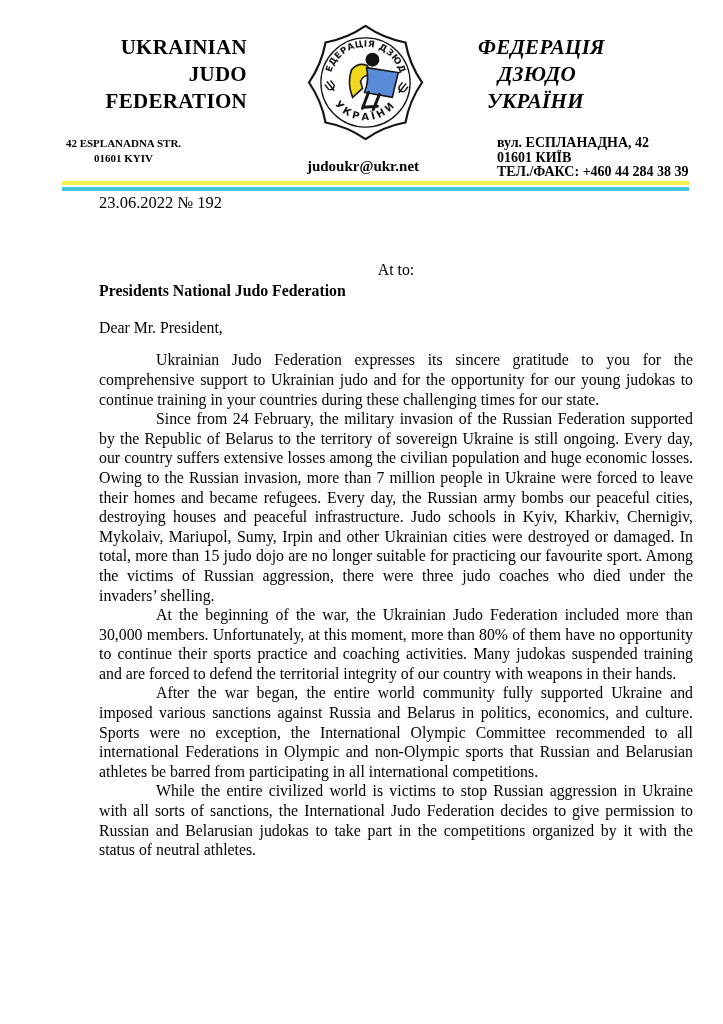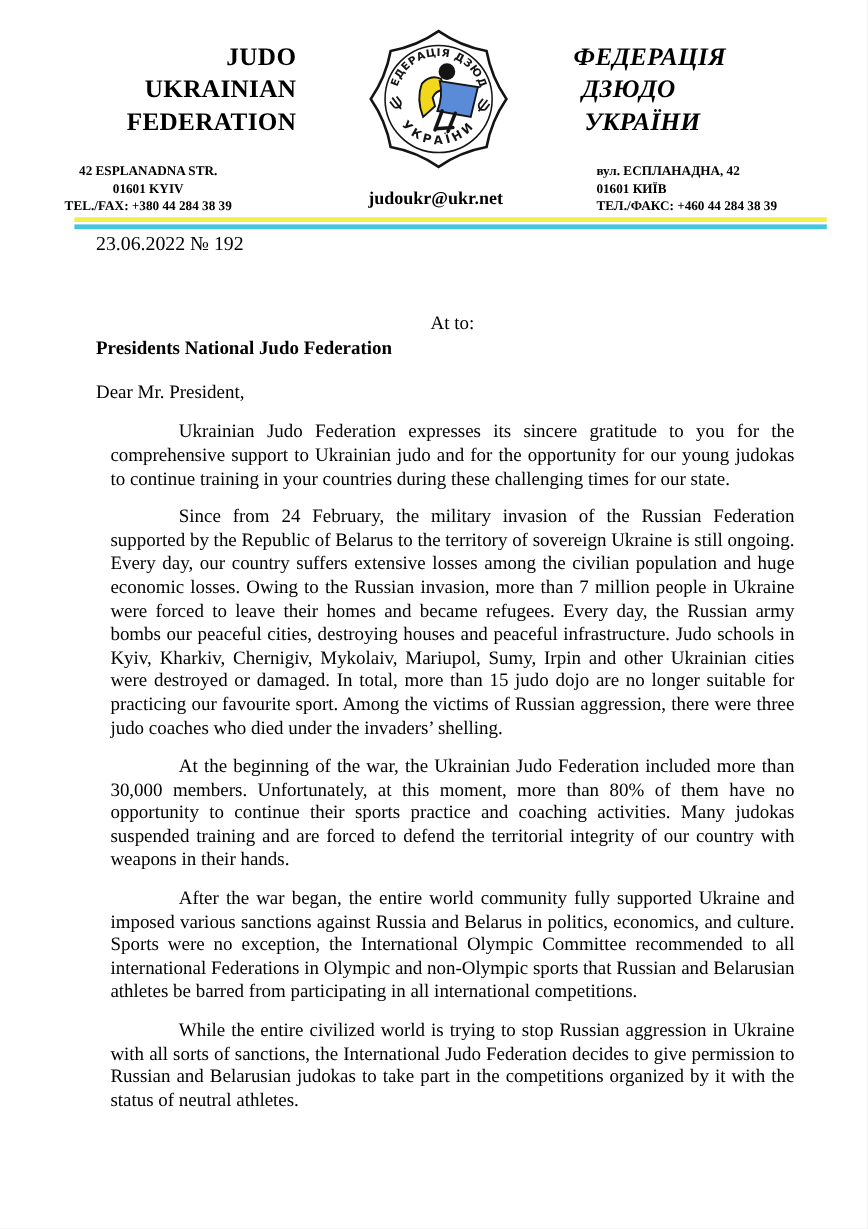"JUDO" div { order: before "UKRAINIAN" -> after "UKRAINIAN" }
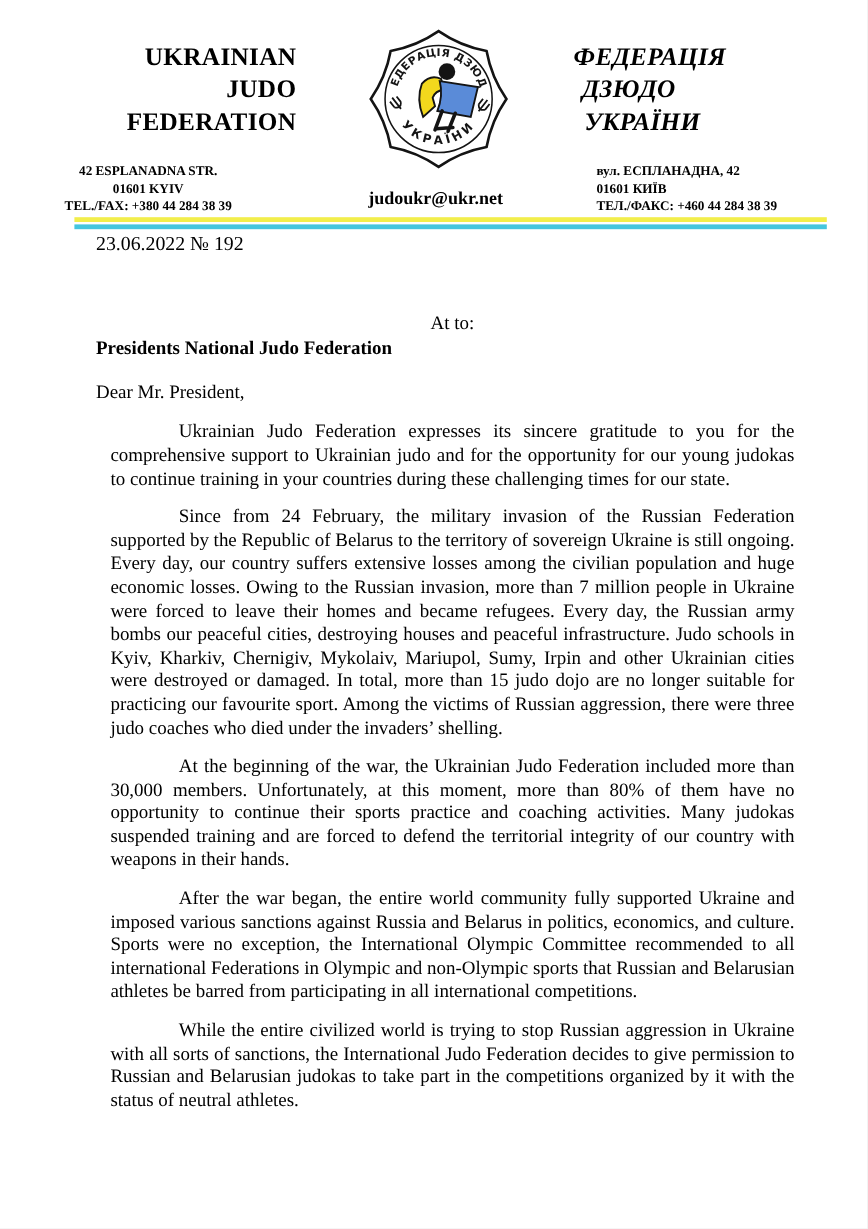"ДЗЮДО" .org-title-uk .l2 { margin-left: 7px -> 20px }
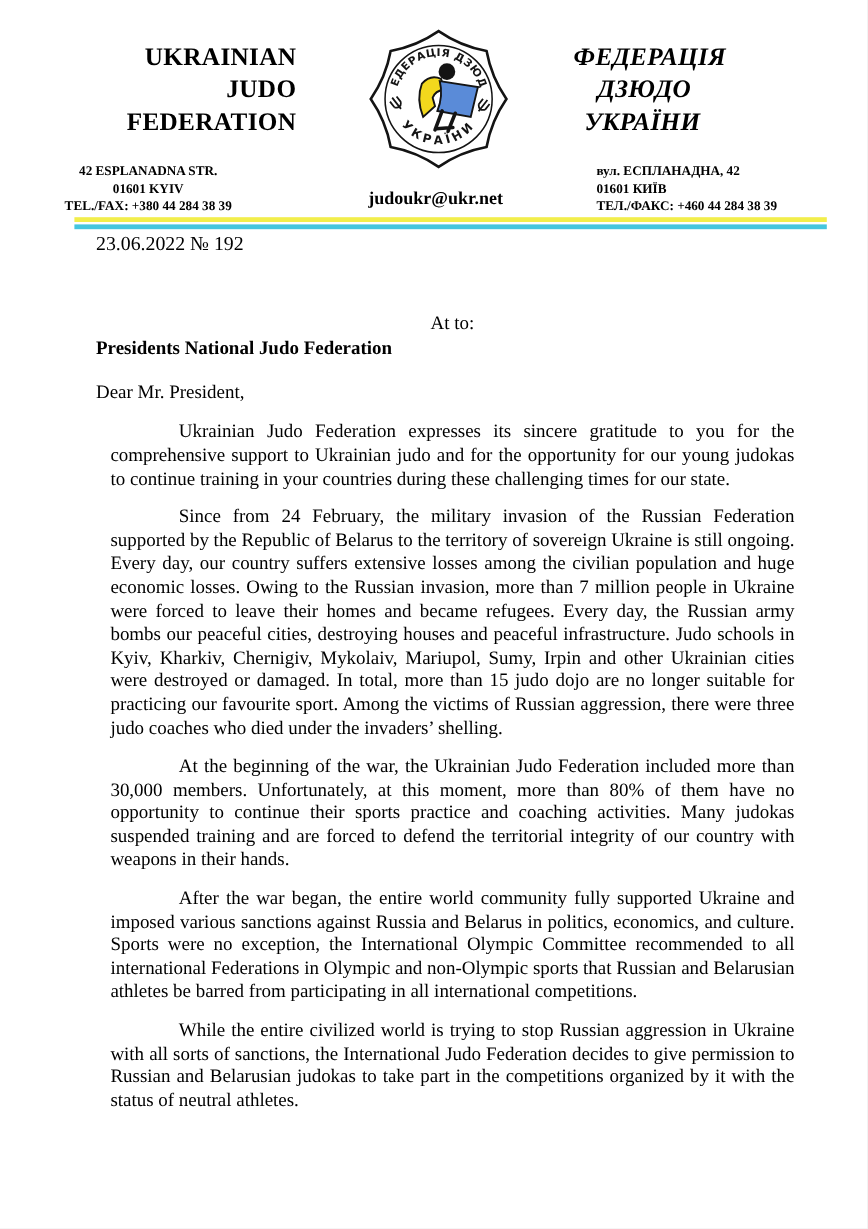"вул. ЕСПЛАНАДНА, 42" .org-addr-uk { font-size: 11px -> 14px }
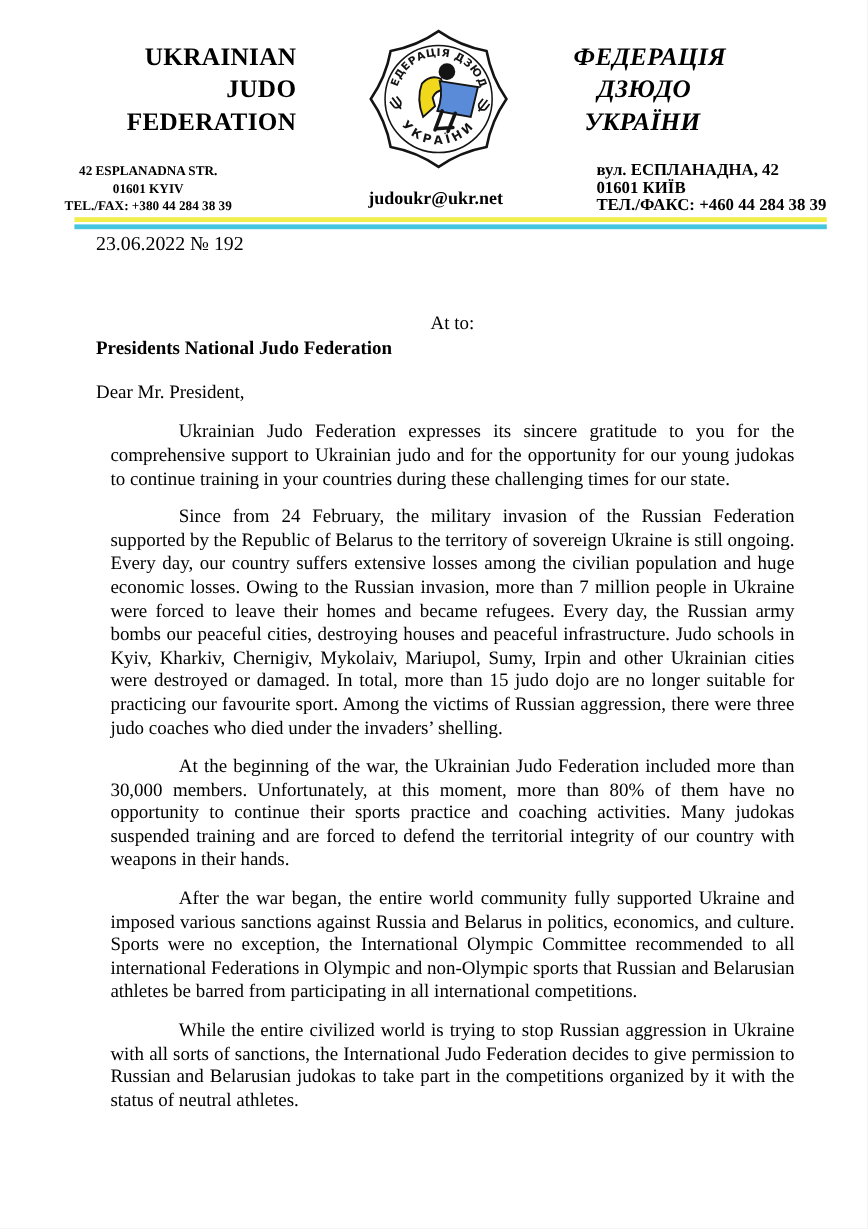"TEL./FAX: +380 44 284 38" div { html: <div>TEL./FAX: +380 44 284 38 39</div> -> none }
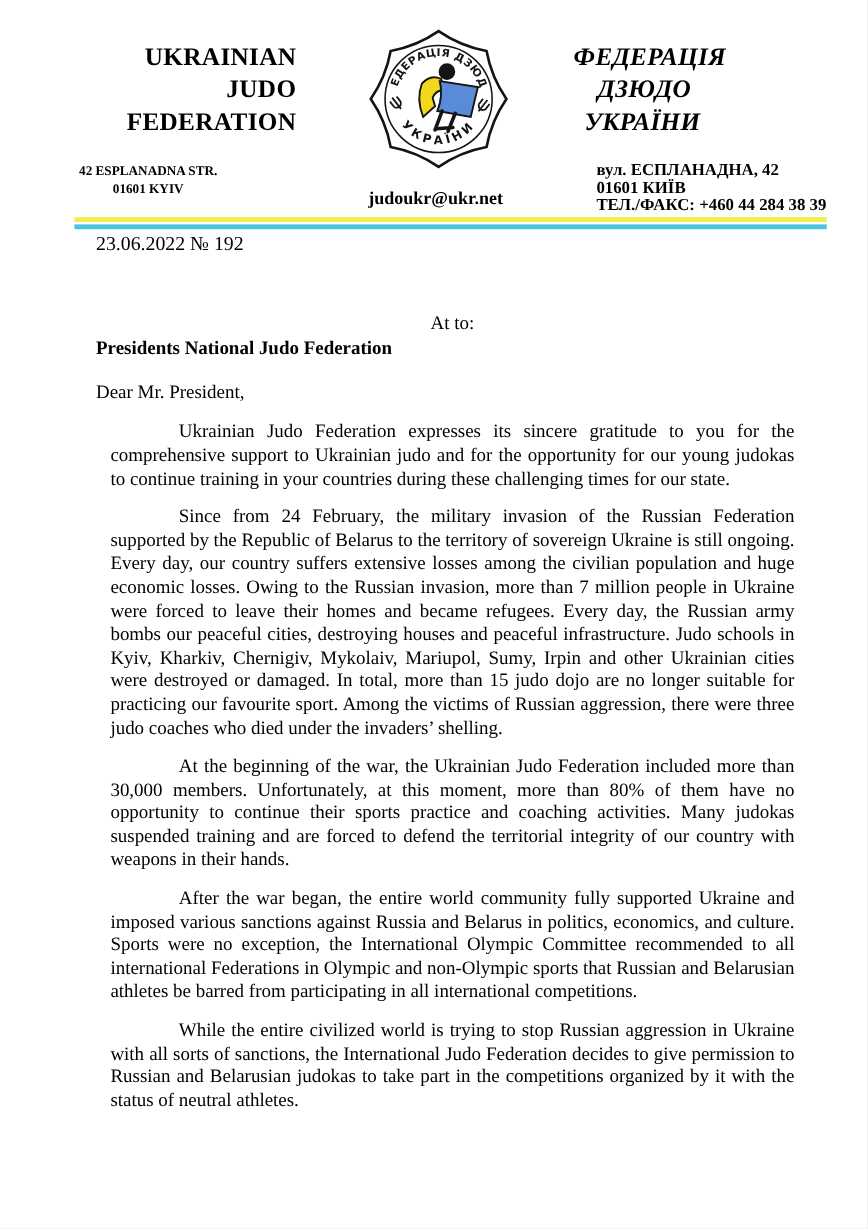"23.06.2022 № 192" .letter-body { left: 80px -> 99px }
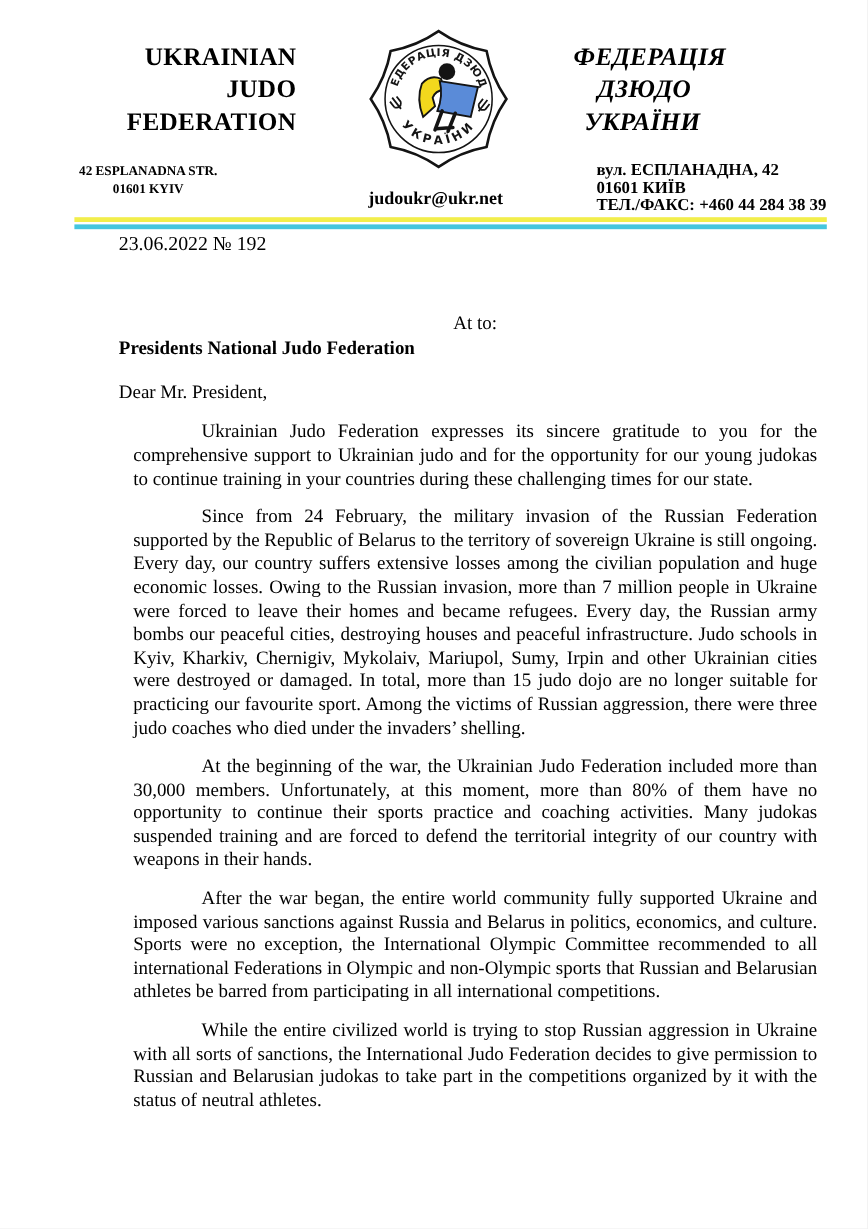"Ukrainian Judo Federation expresses its" .letter-body p { margin: 12px -> 0 }
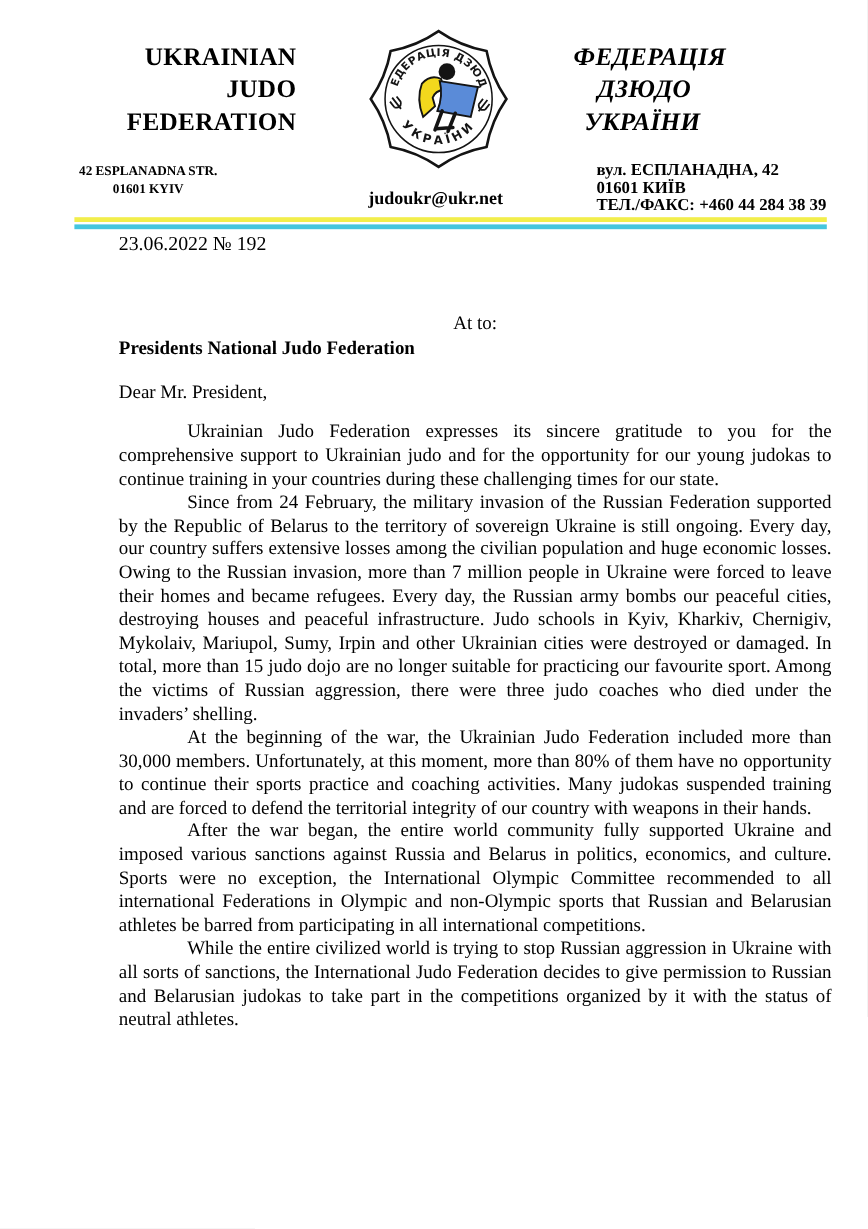"While the entire civilized world" p { text: trying -> victims }
